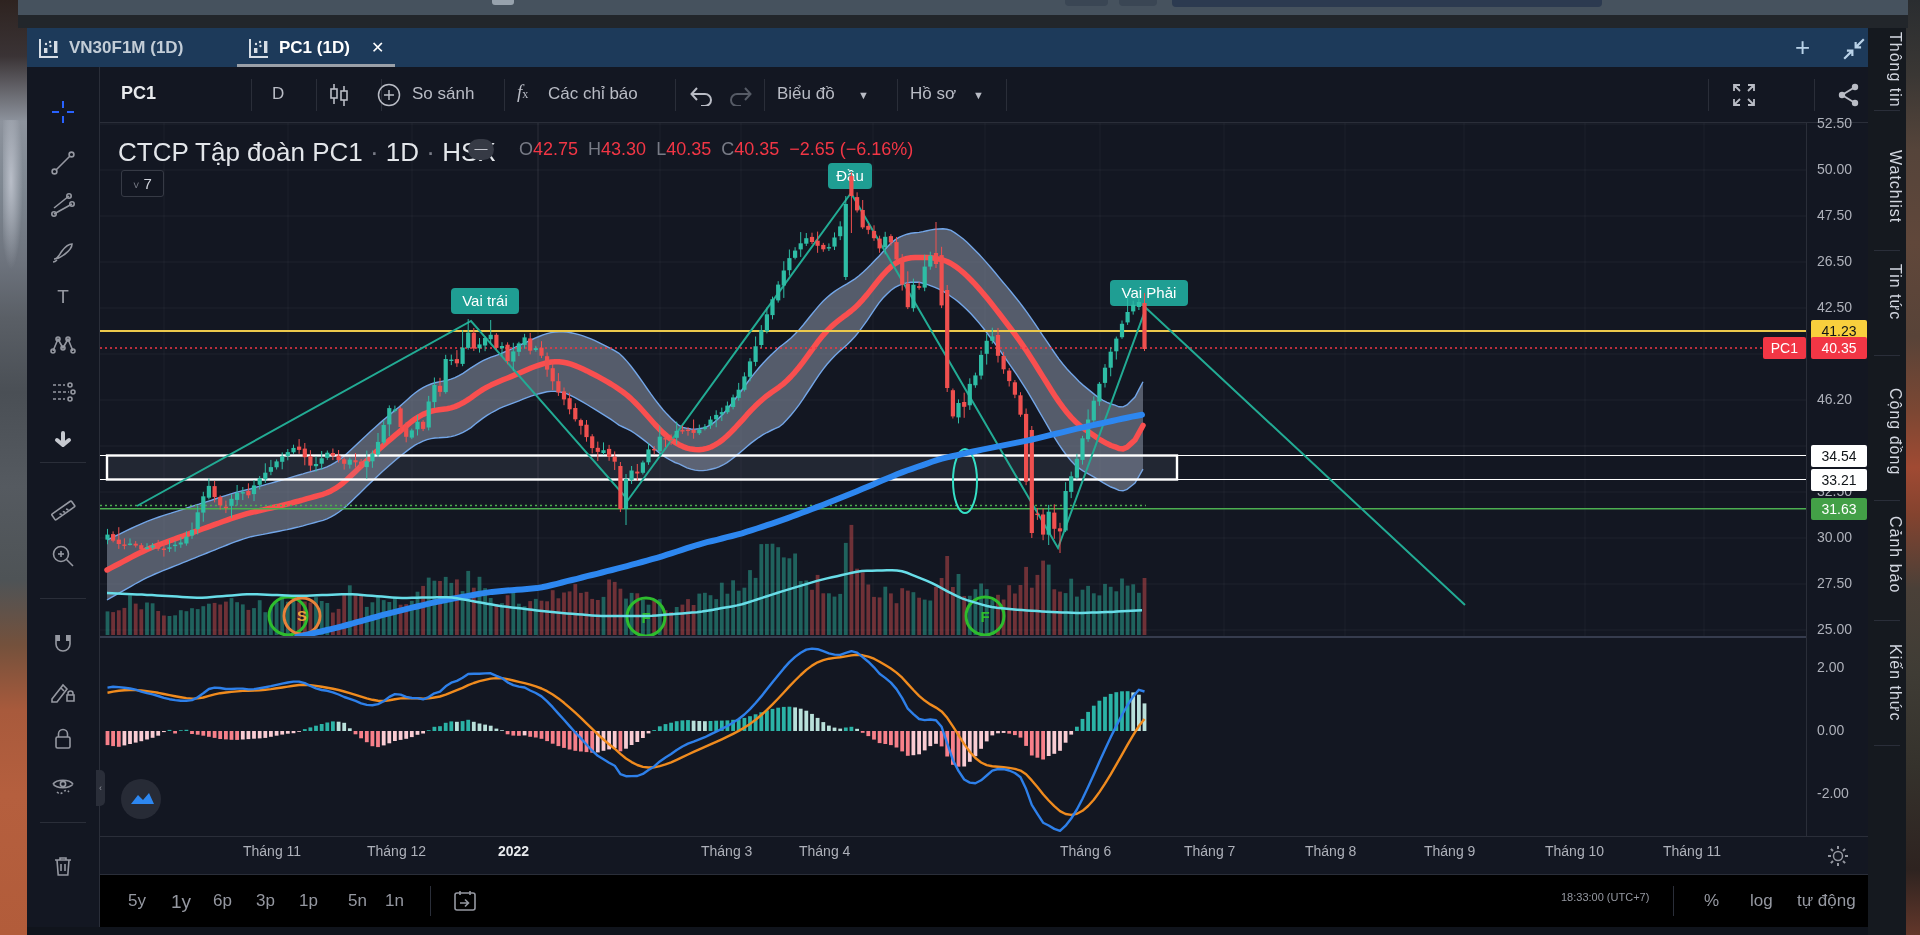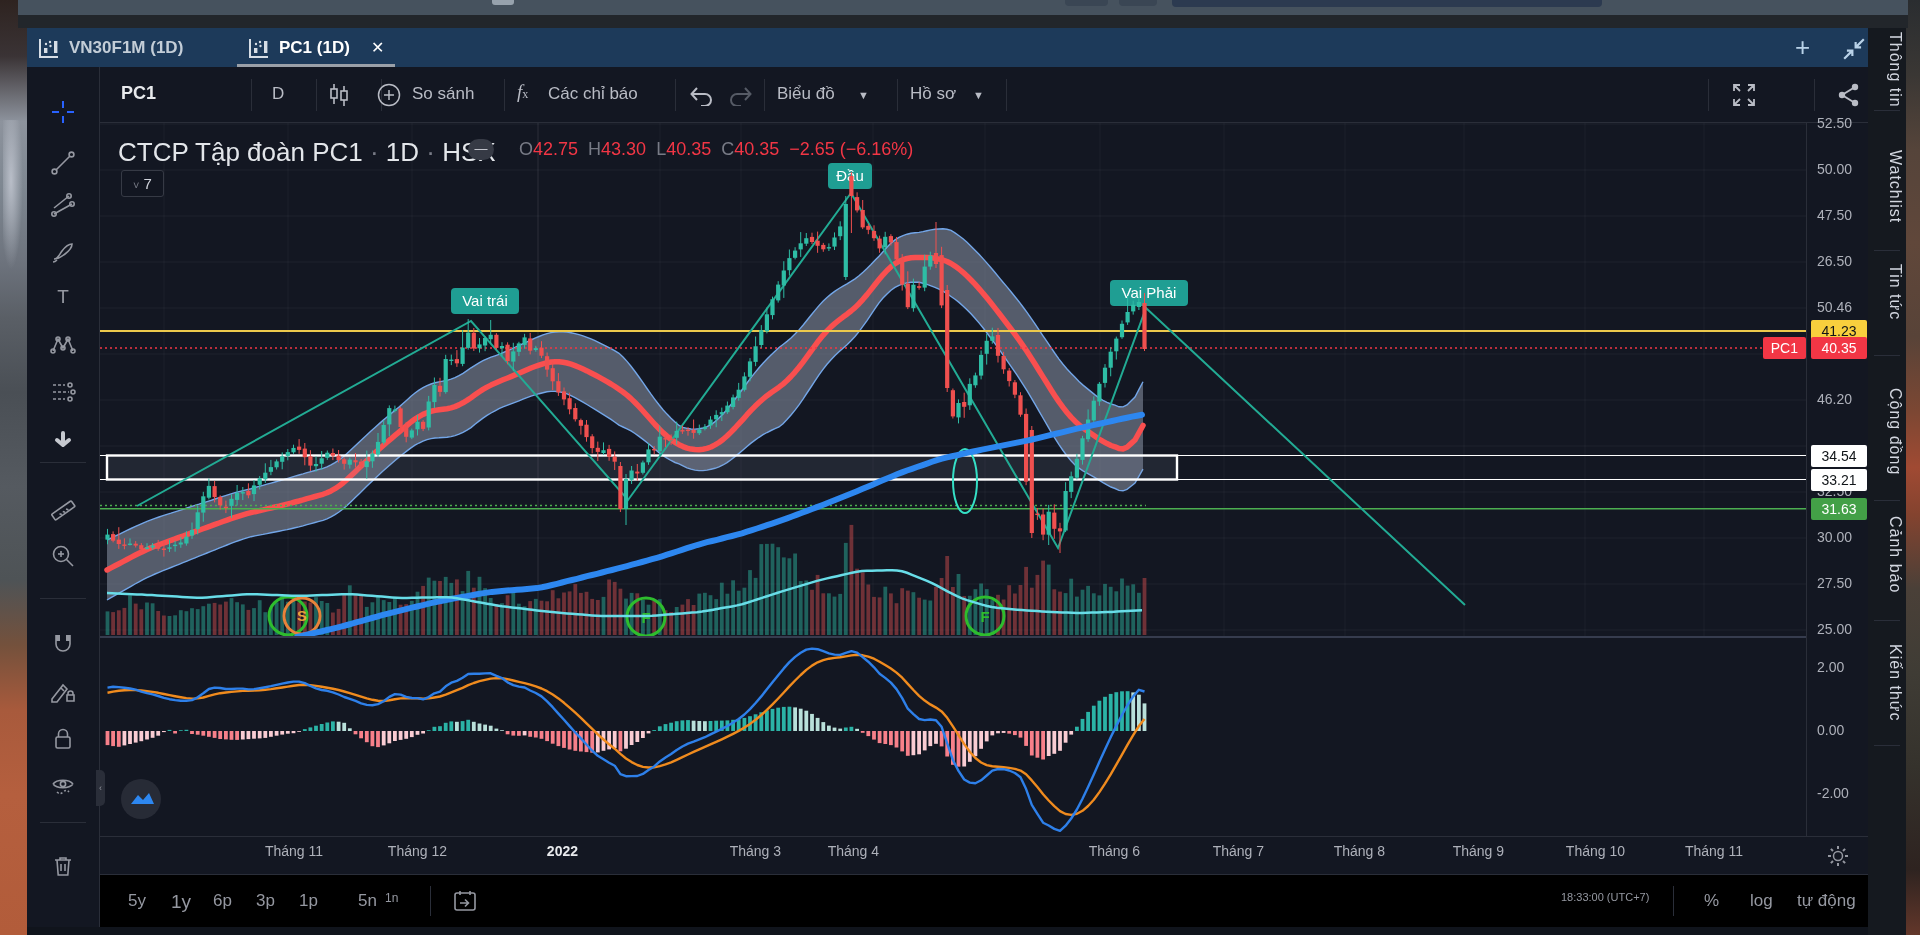"50.46" div.axlbl { text: 50.46 -> 42.50 }
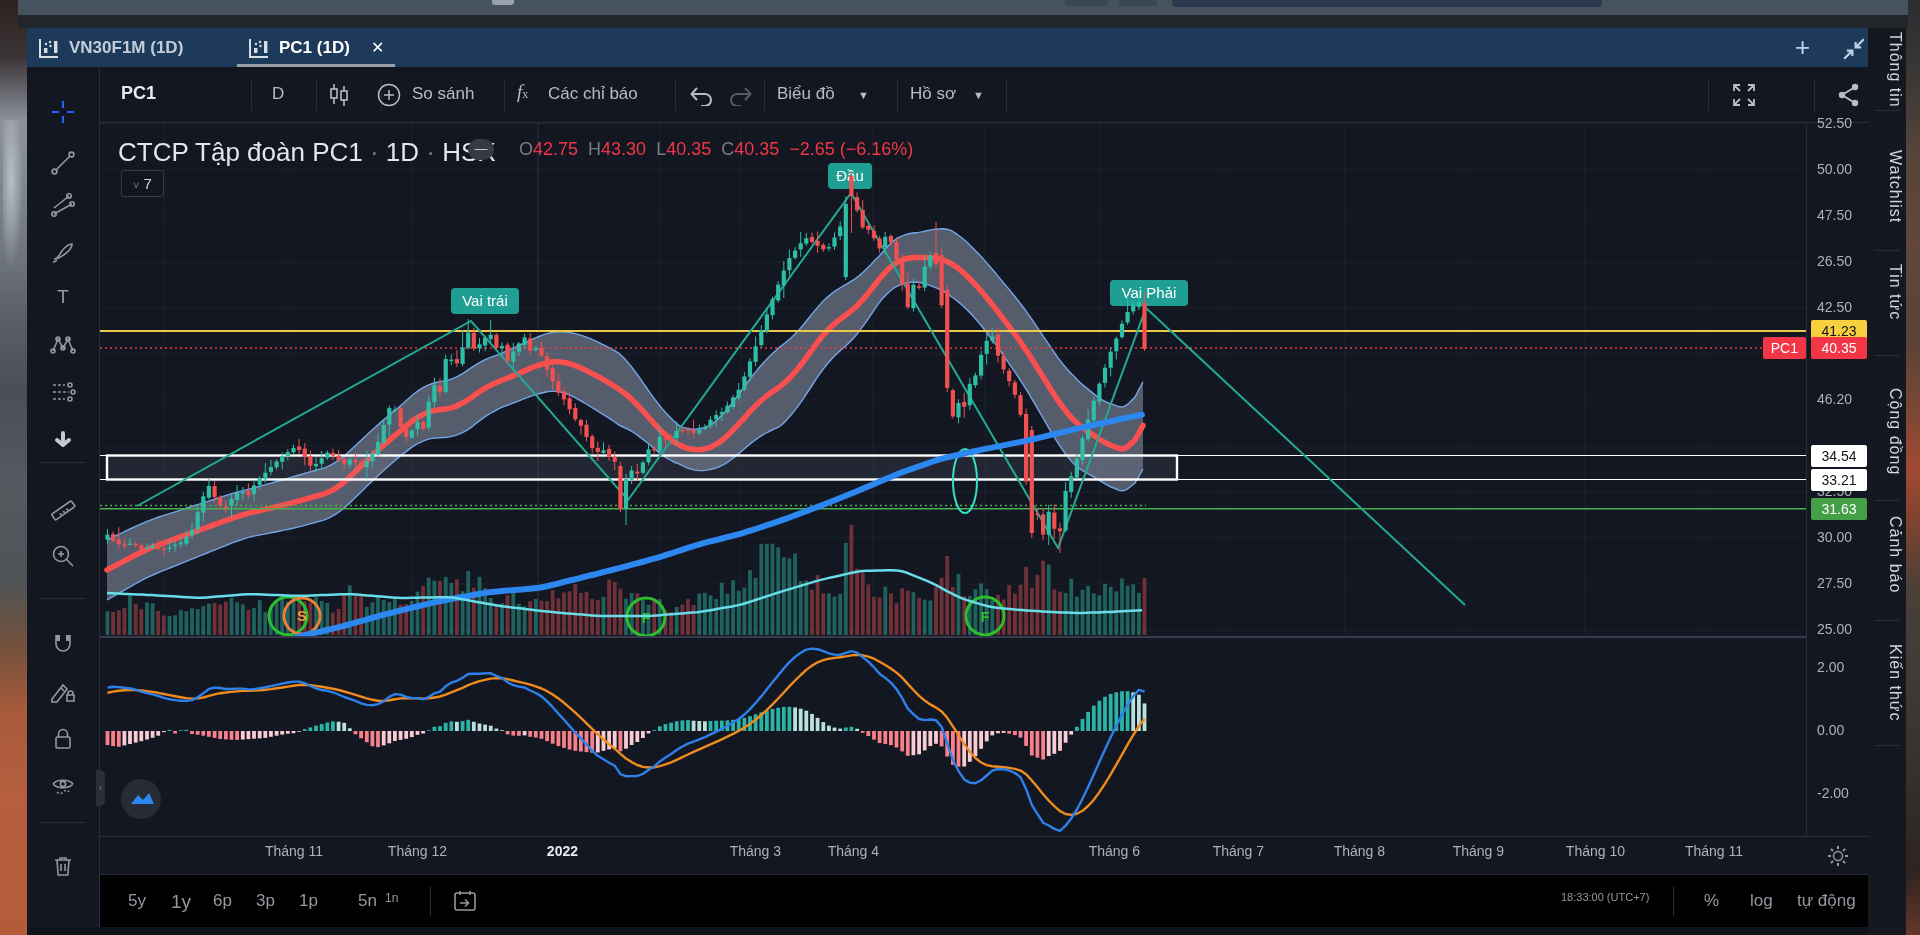"Tháng 11" .xl { text-align: right -> left }
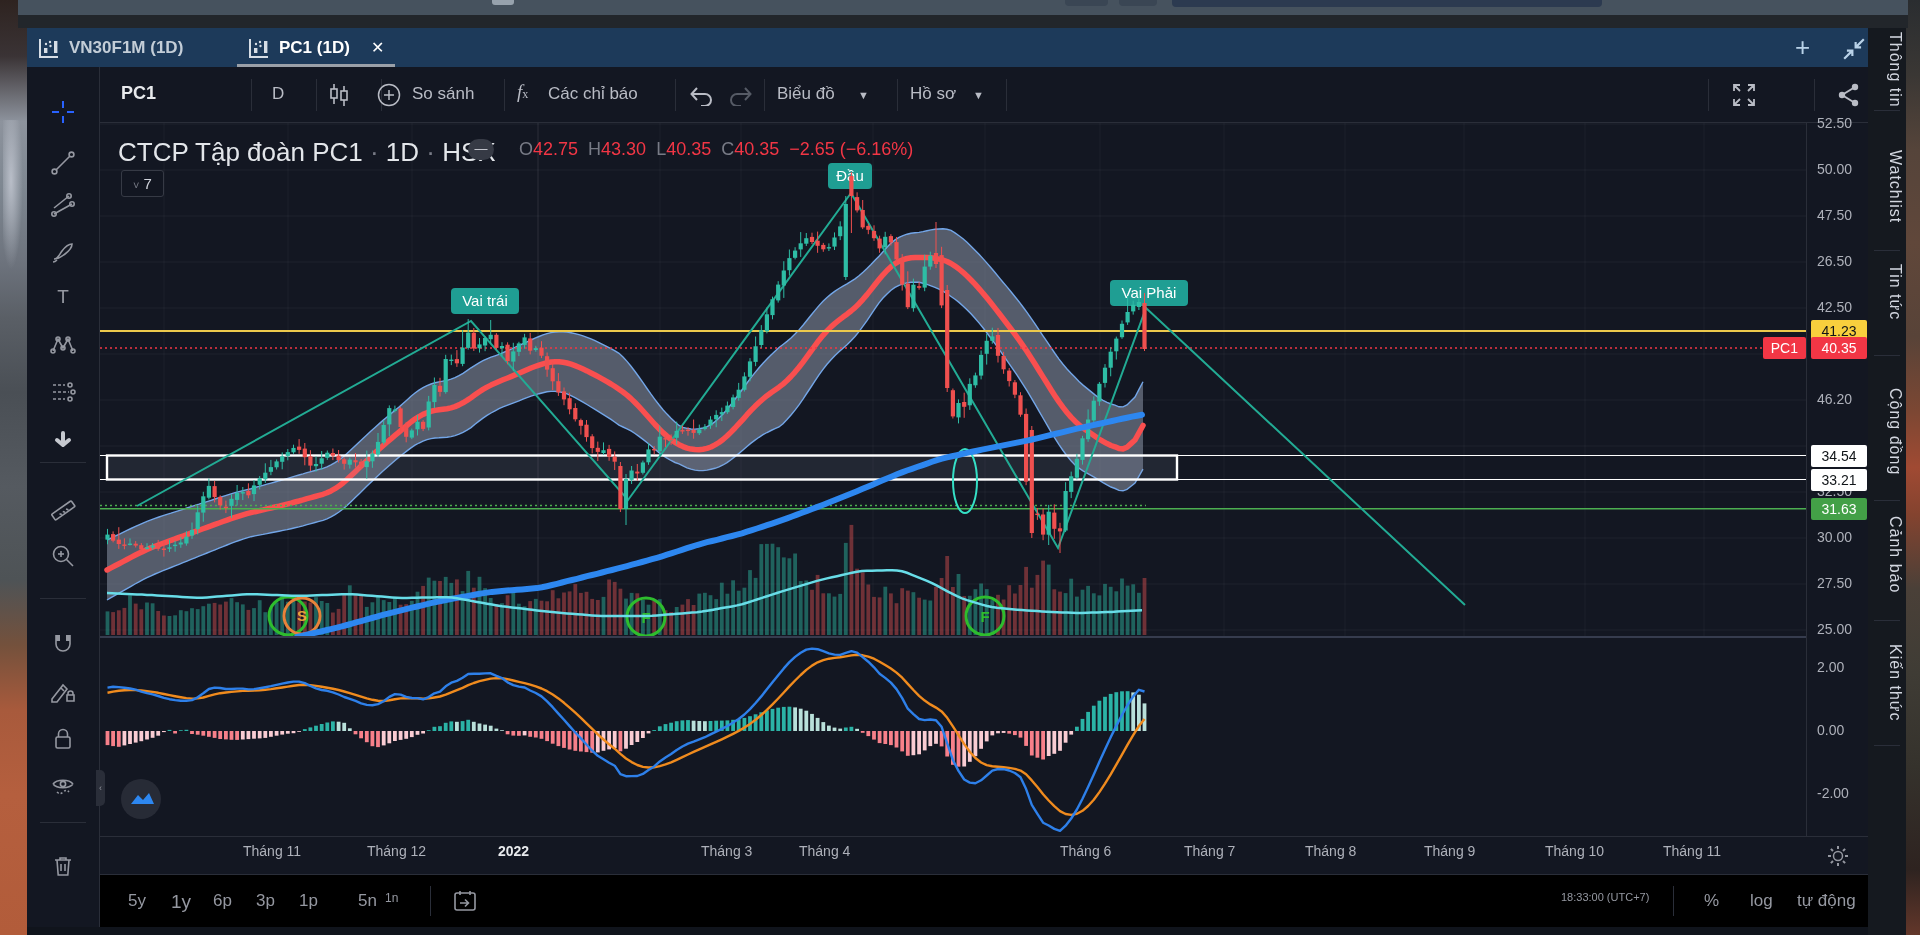"5n" div.abs { left: 258px -> 248px }
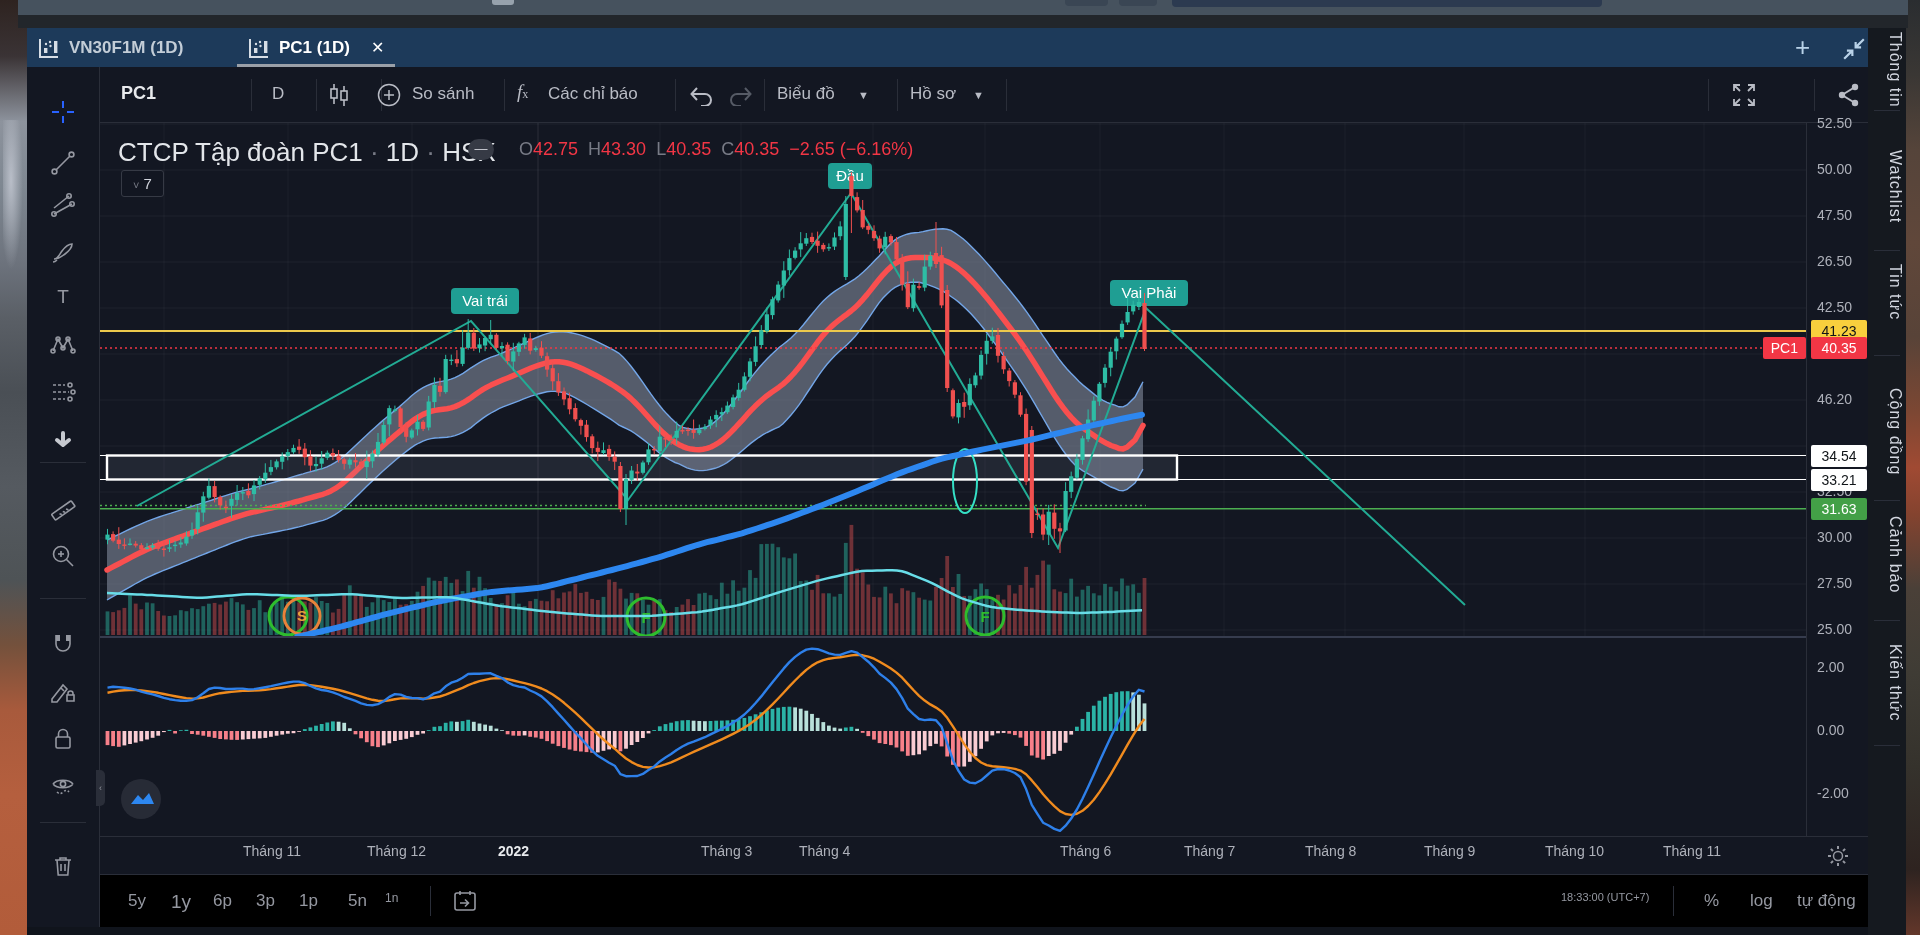"1n" div.abs { font-size: 12px -> 17px }
